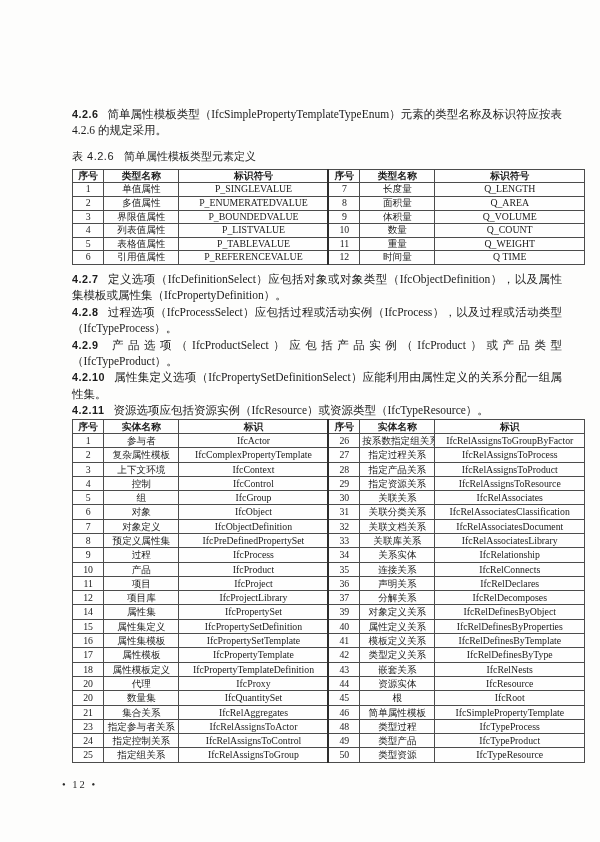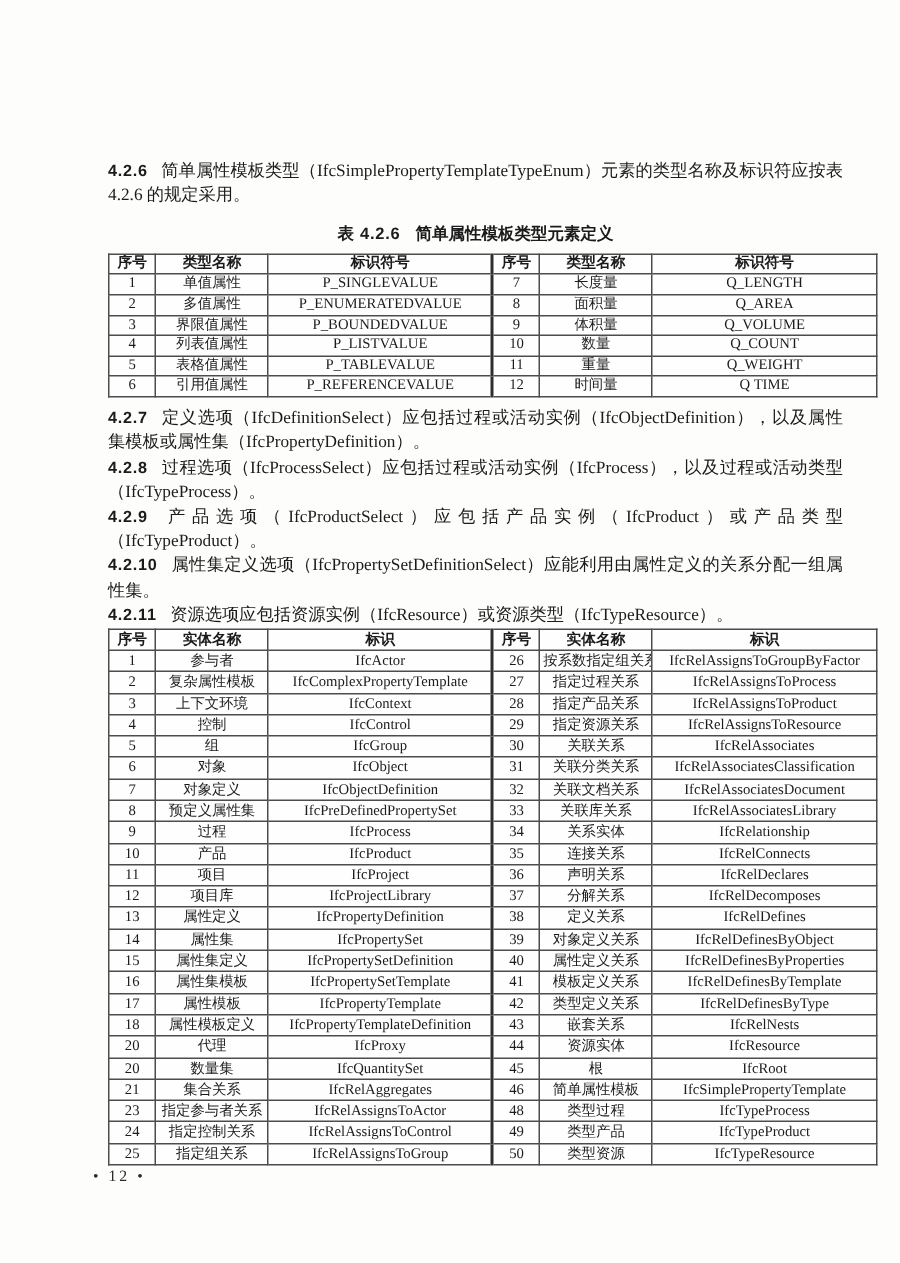"表 4.2.6 简单属性模板类型元素定义" .caption { font-weight: bold -> normal; text-align: center -> left }
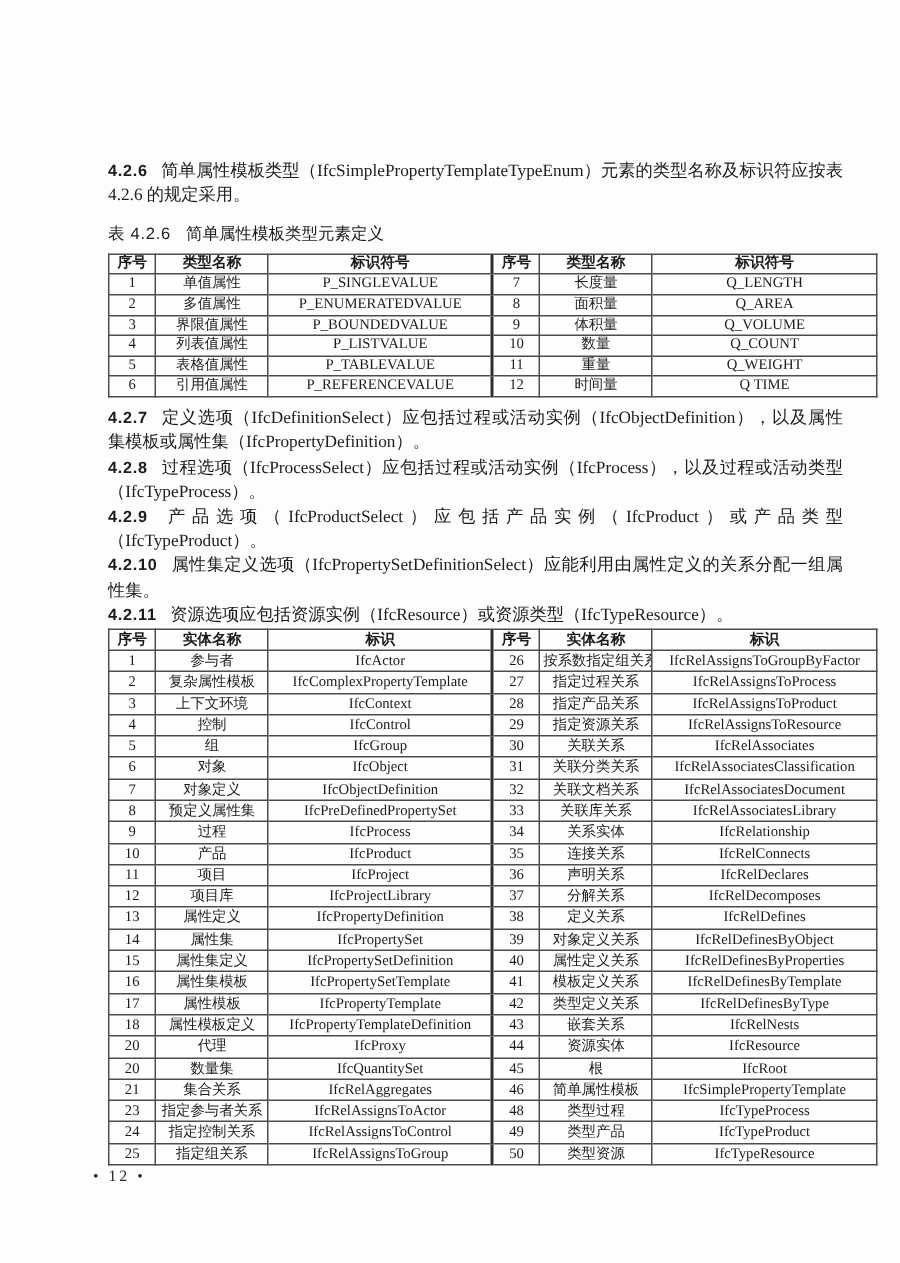"定义选项（IfcDefinitionSelect）应包括过程或活动实例（IfcO" span { text: 过程或活动实例 -> 对象或对象类型 }
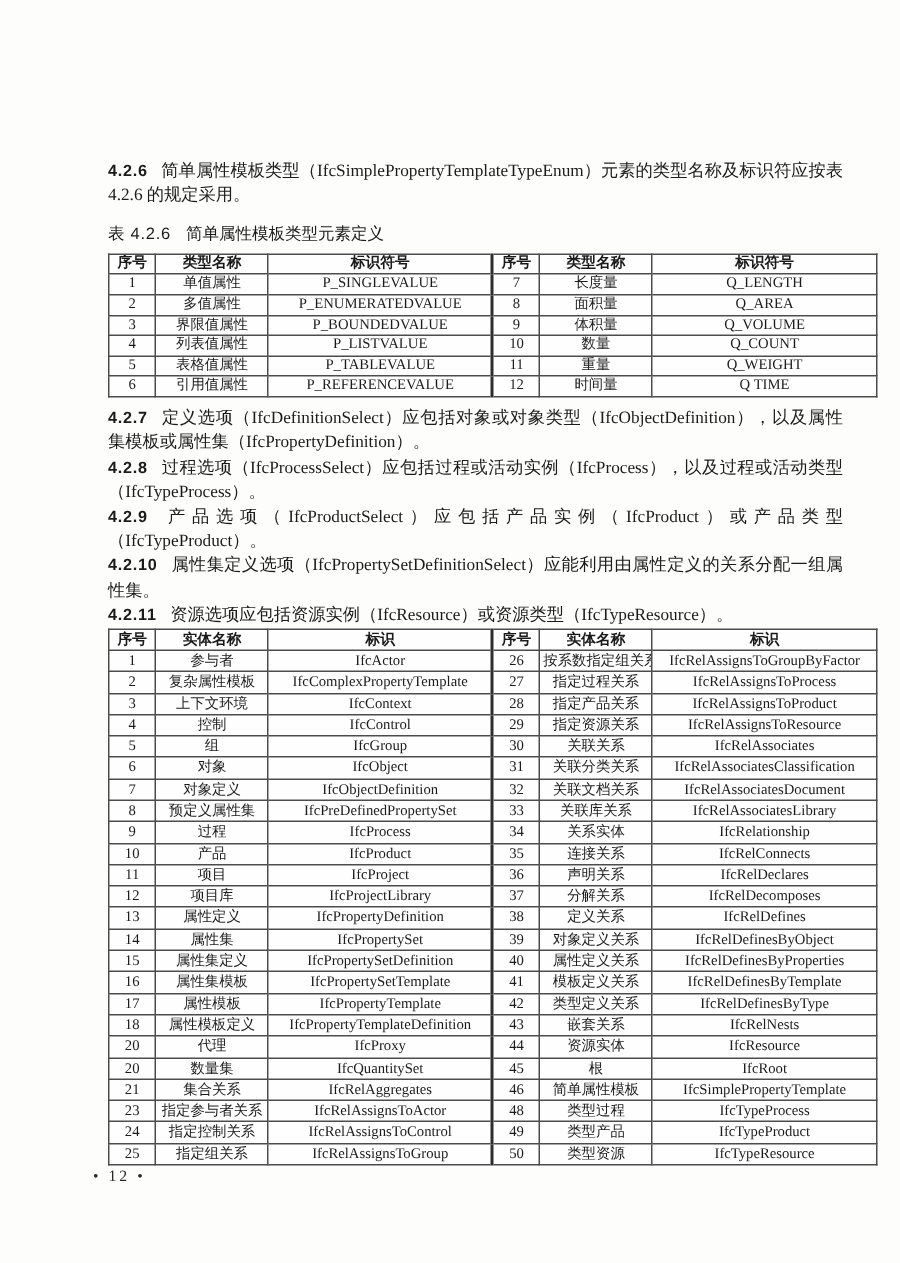"13" tr { html: <tr> <td>13</td> <td>属性定义</td> <td>IfcPropertyDefinition</td> <td>38</td> <td>定义关系</td> <td>IfcRelDefines</td> </tr> -> none }
